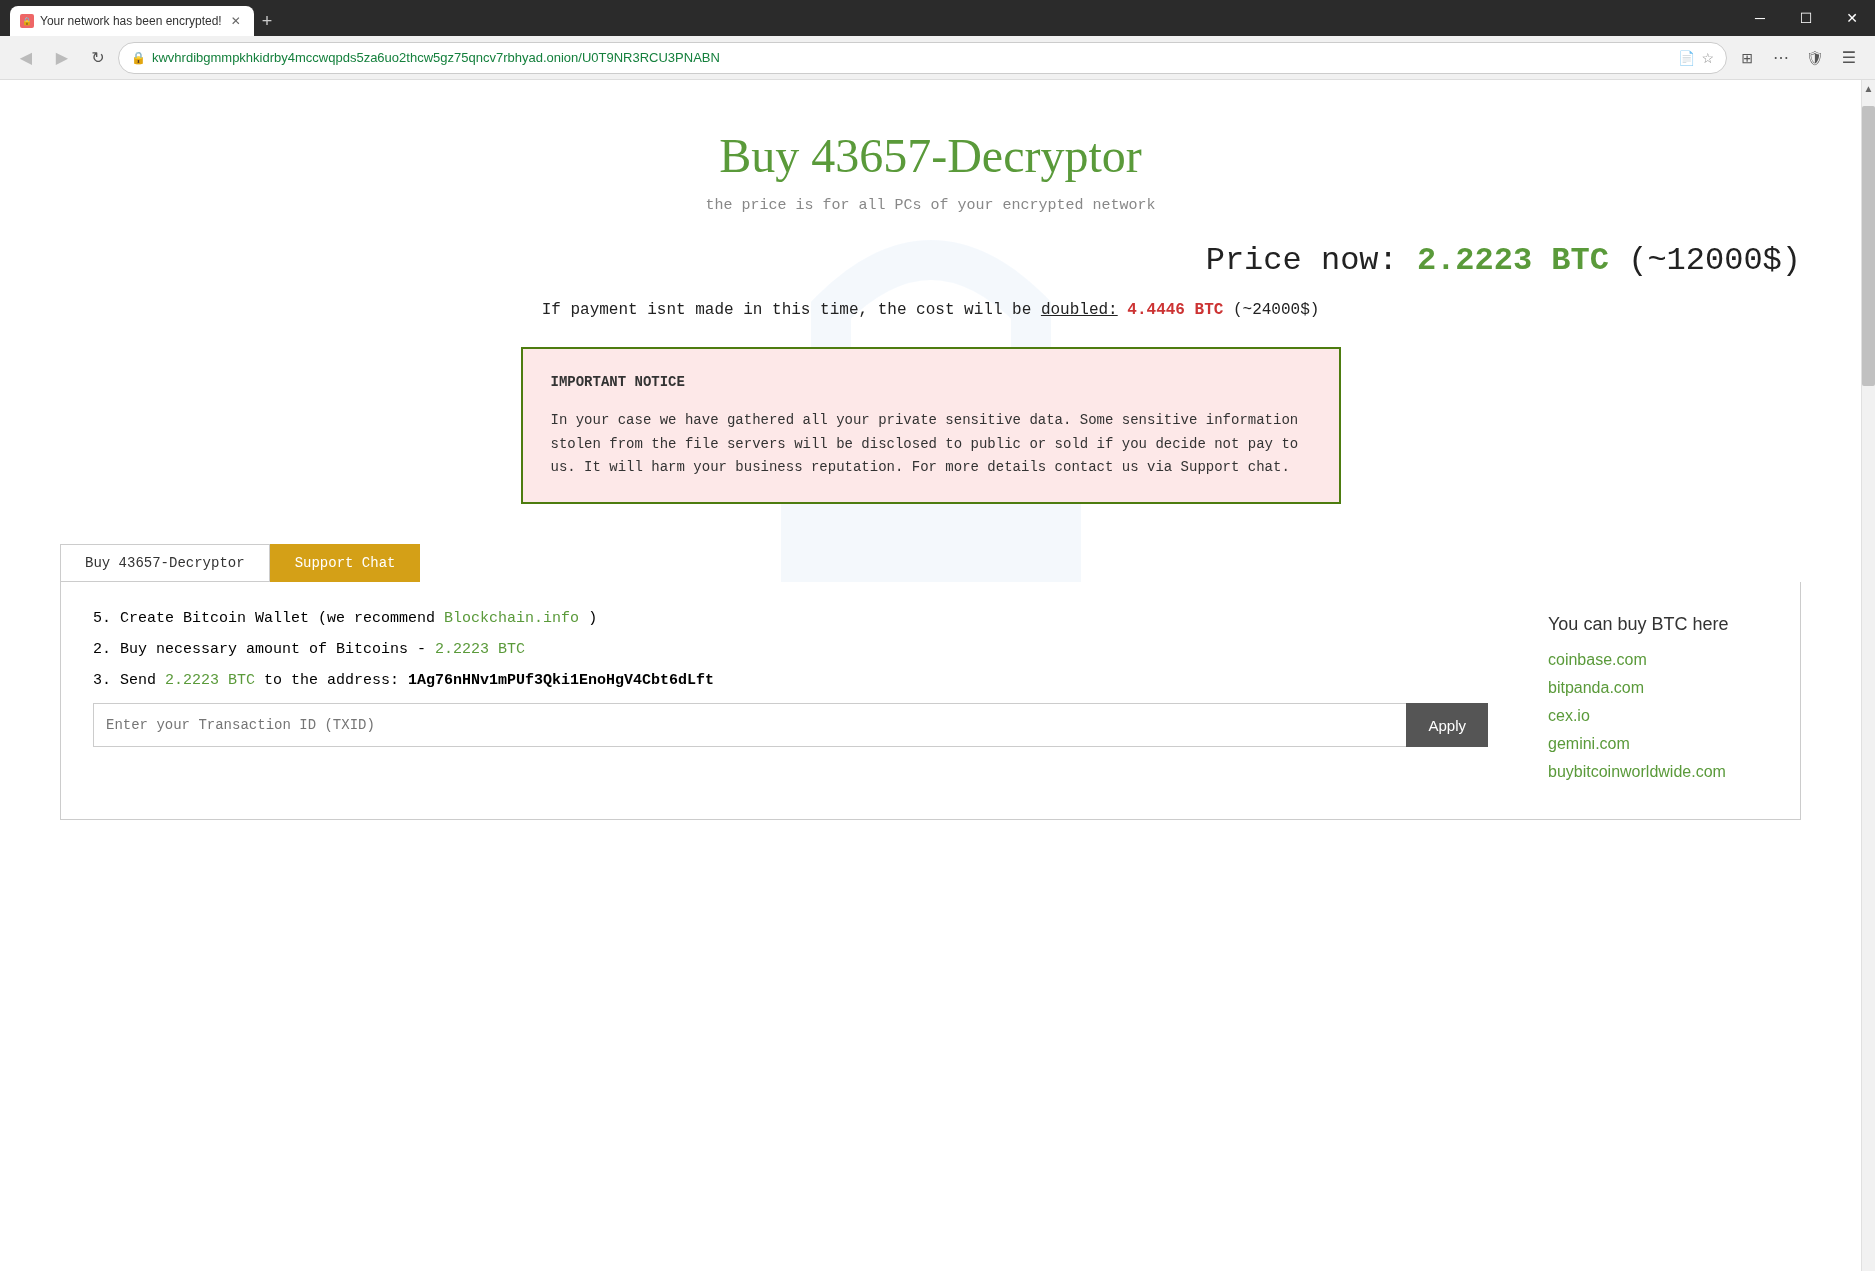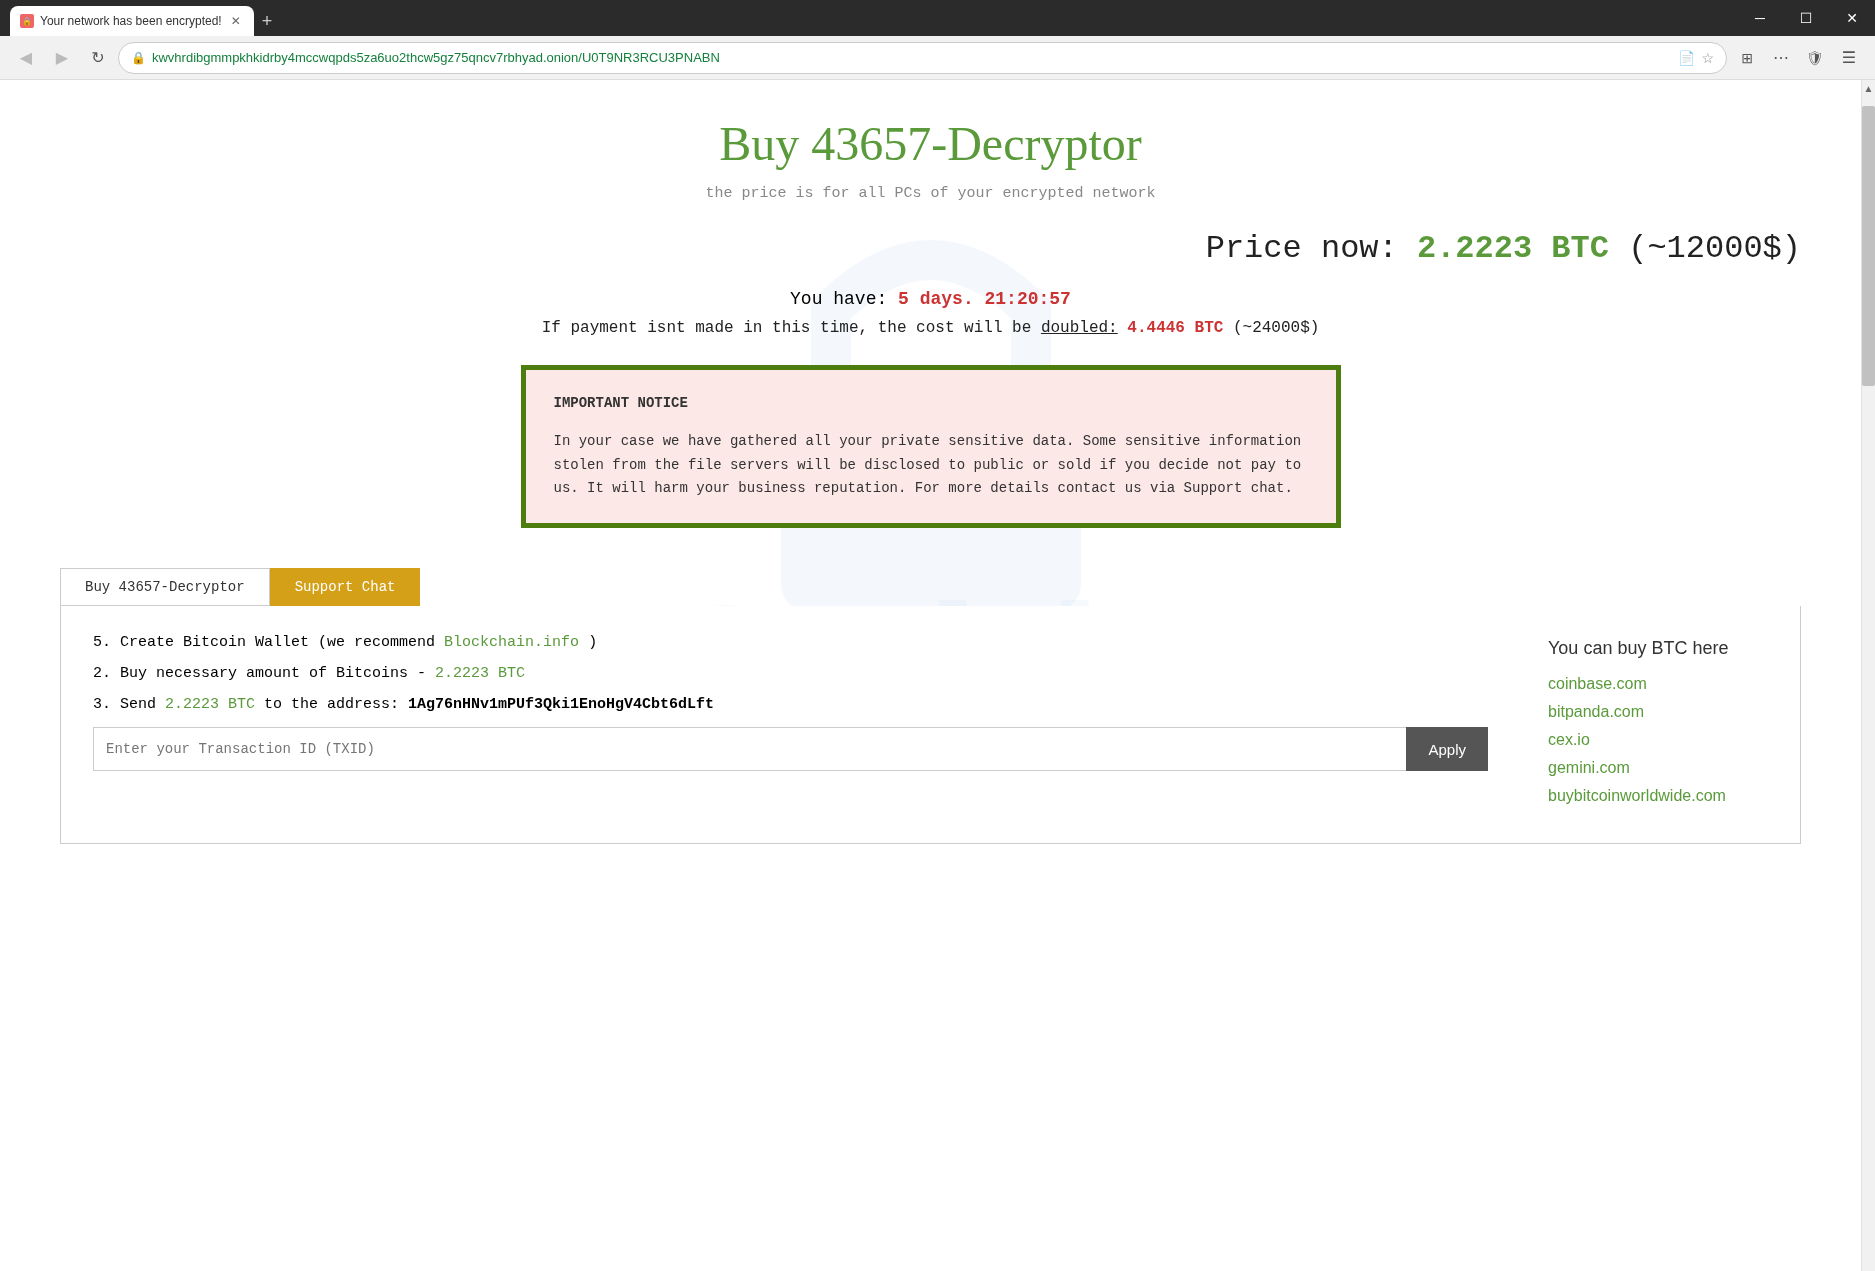"Buy 43657-Decryptor" div { margin-top: none -> 12px }
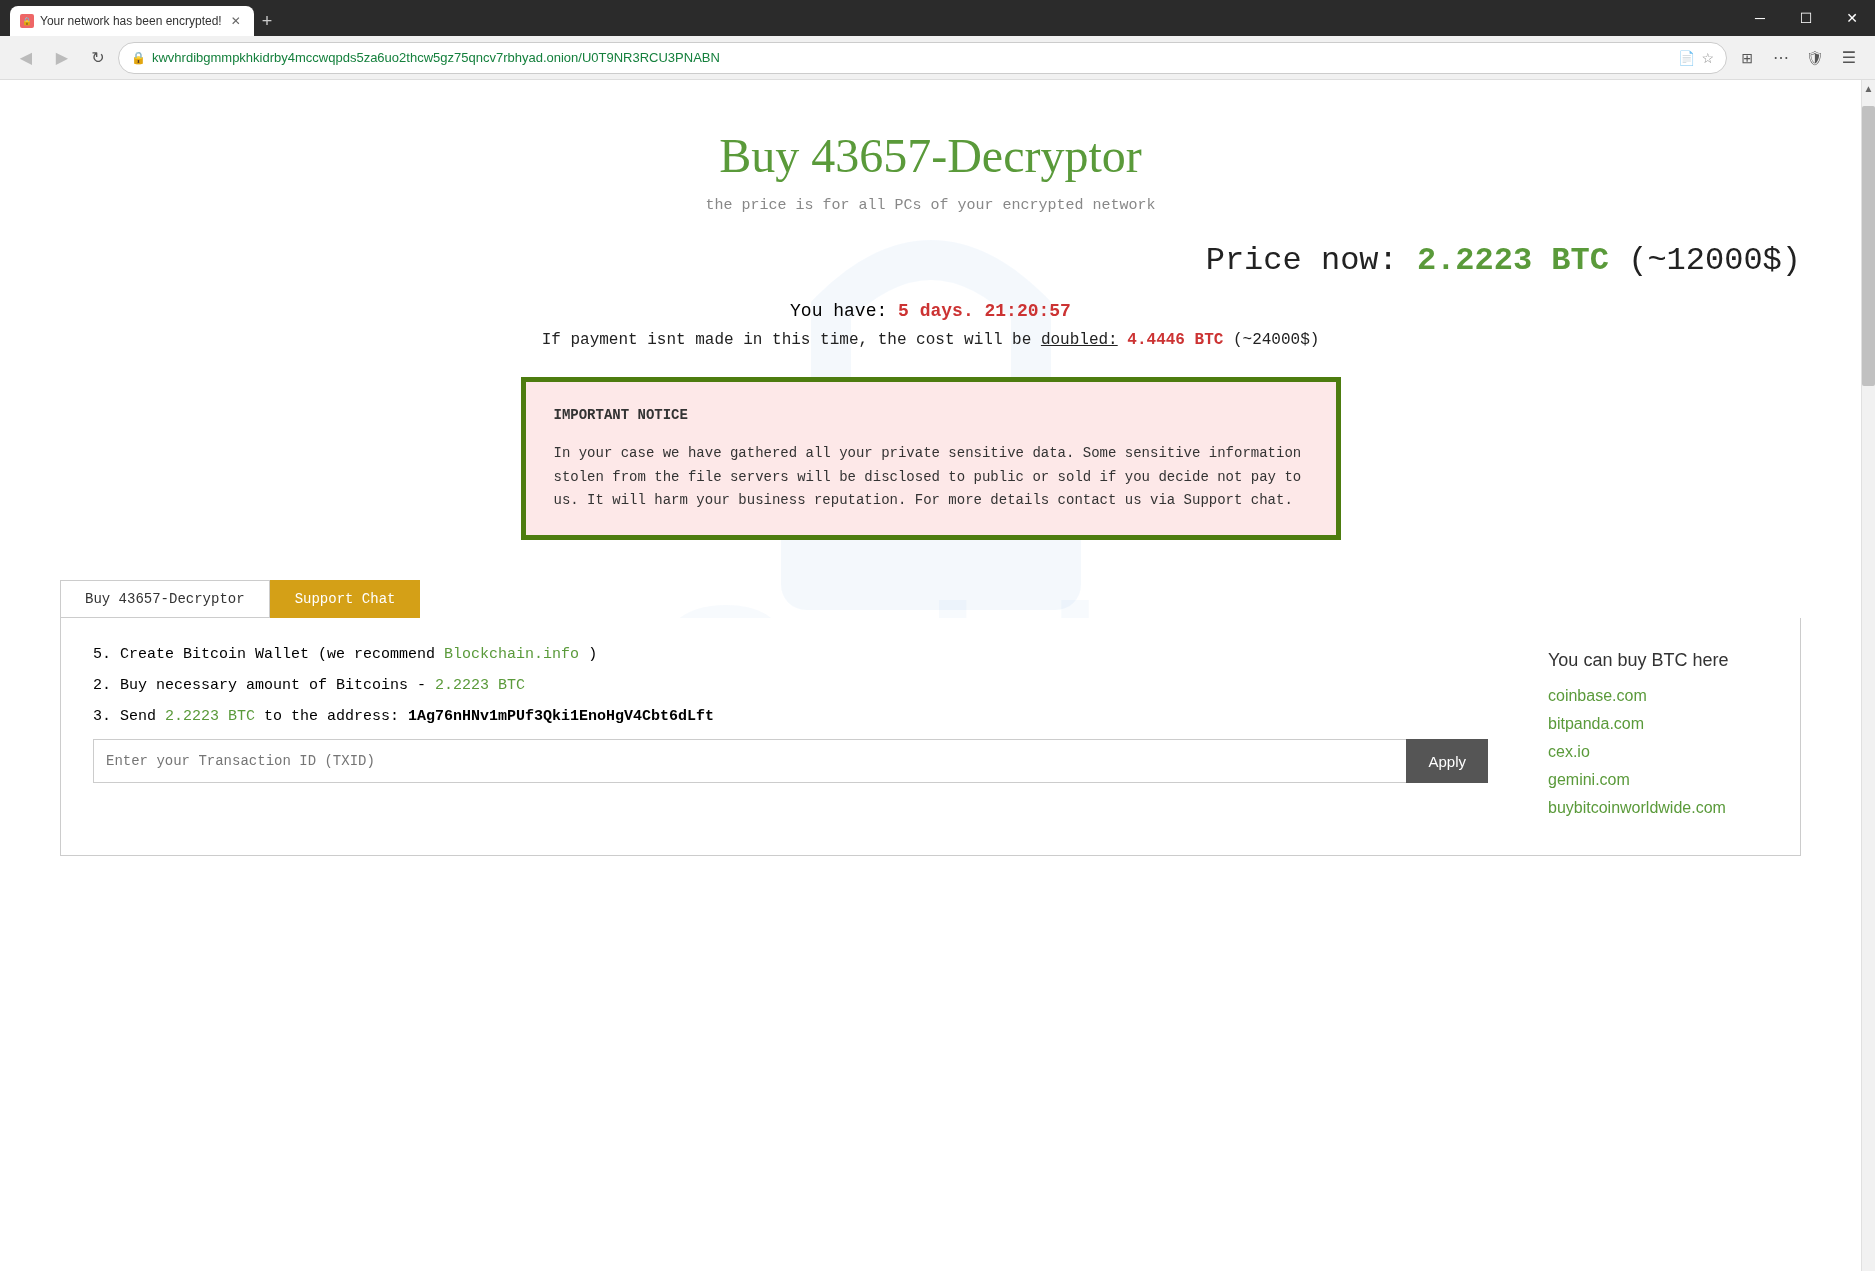"You have: 5 days. 21:20:57" div { html: <div><span>You have: </span><span>5 days. 21:20:57</span></div> -> none }
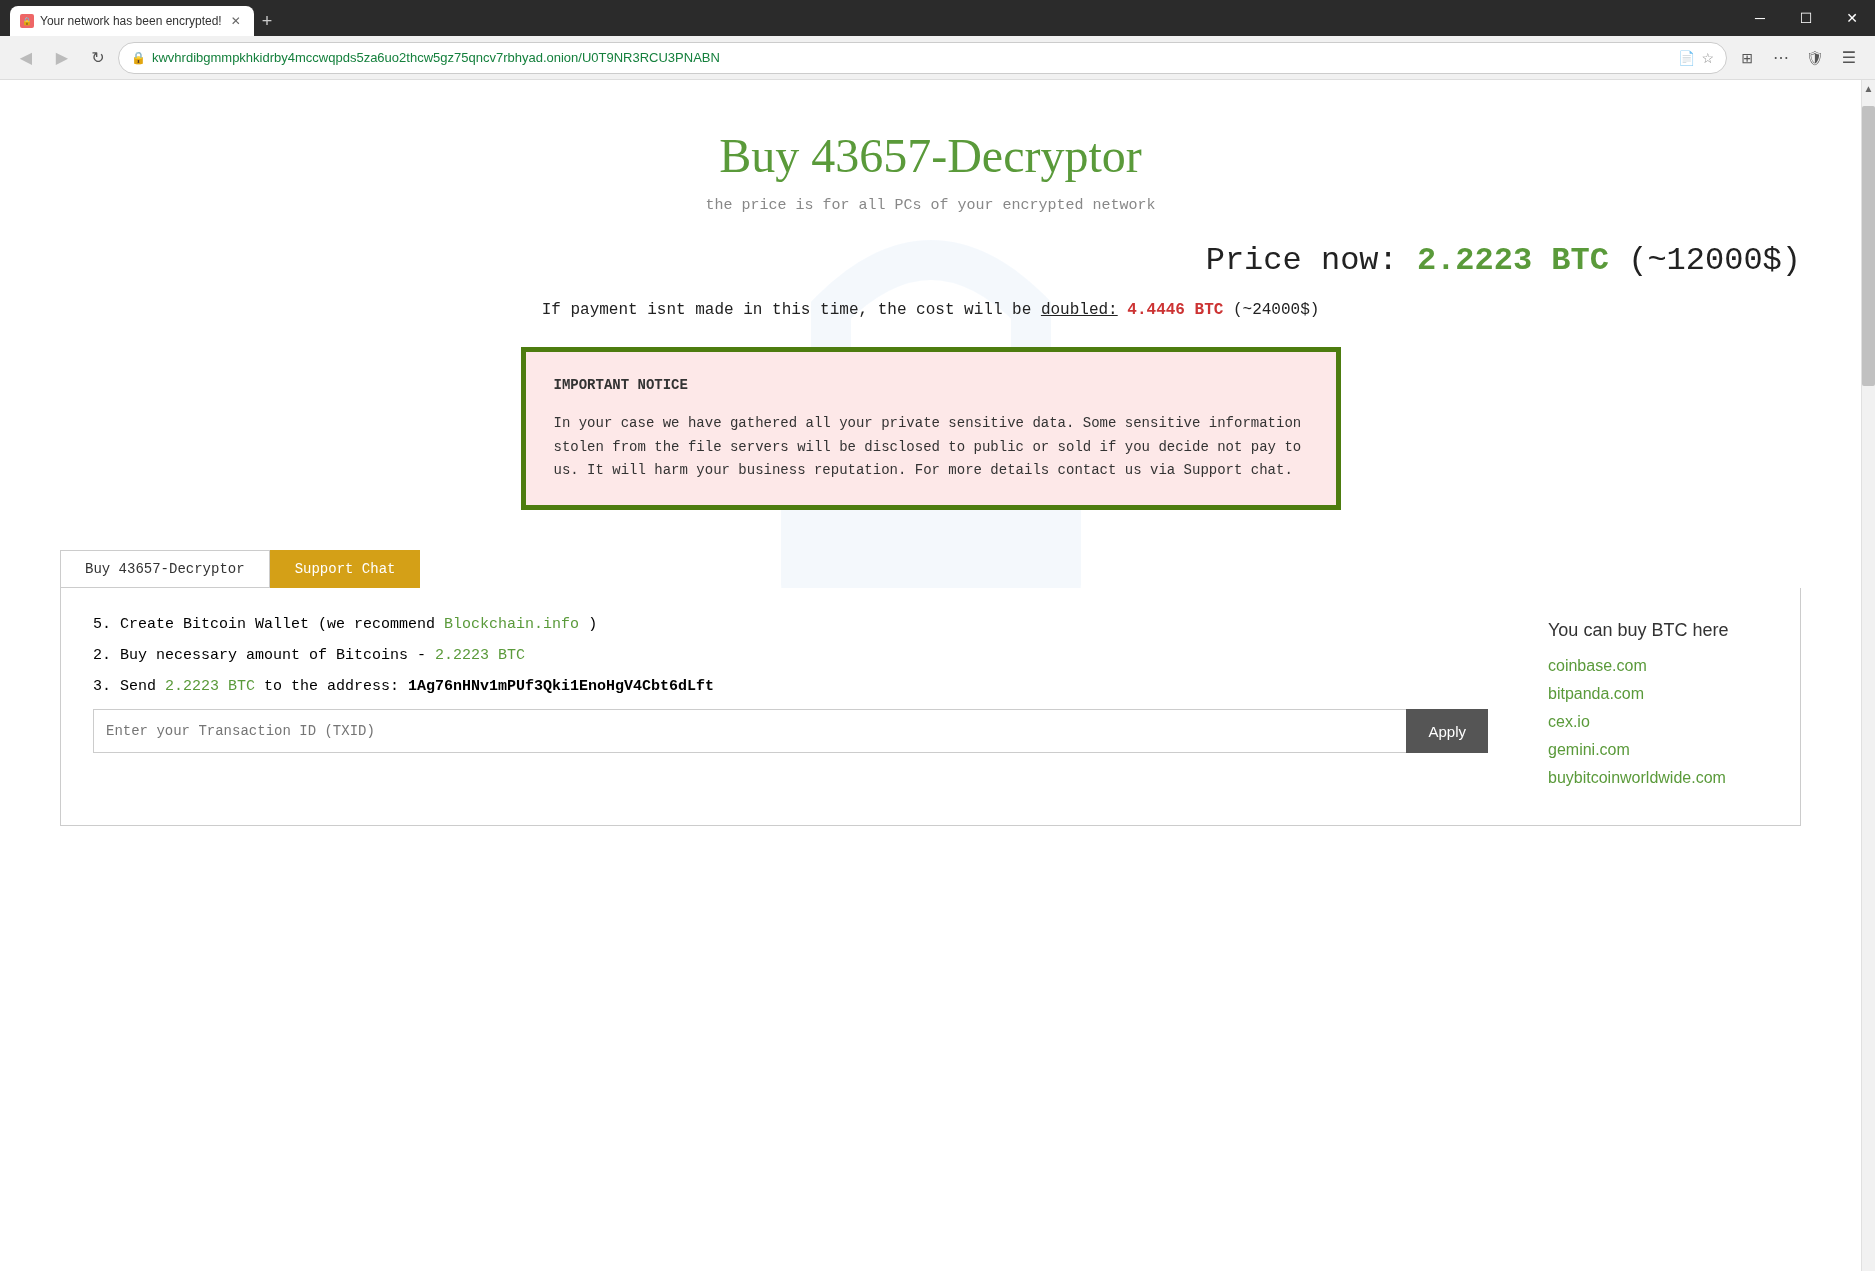"IMPORTANT NOTICE" div { border: 5px solid #4d7c0f -> 2px solid #4d7c0f }
